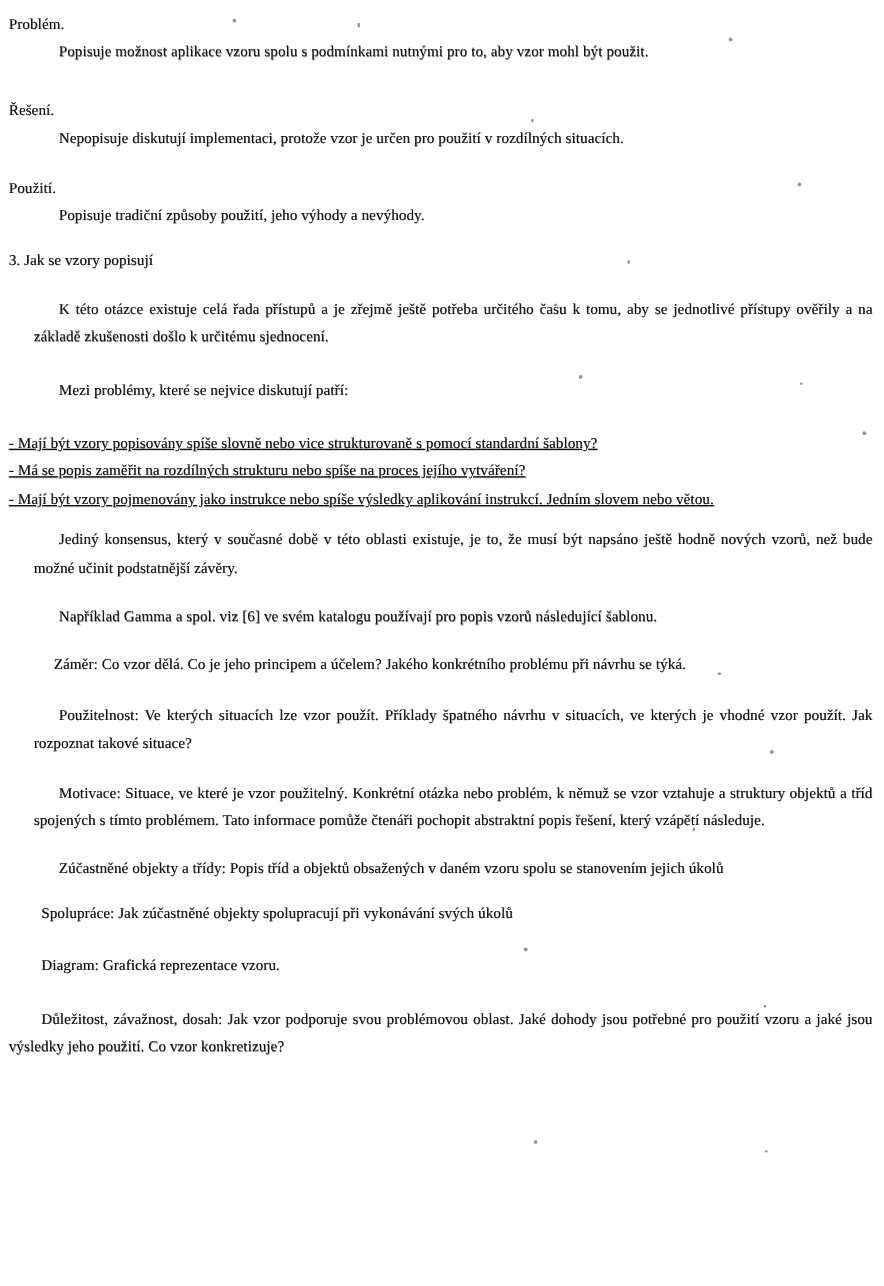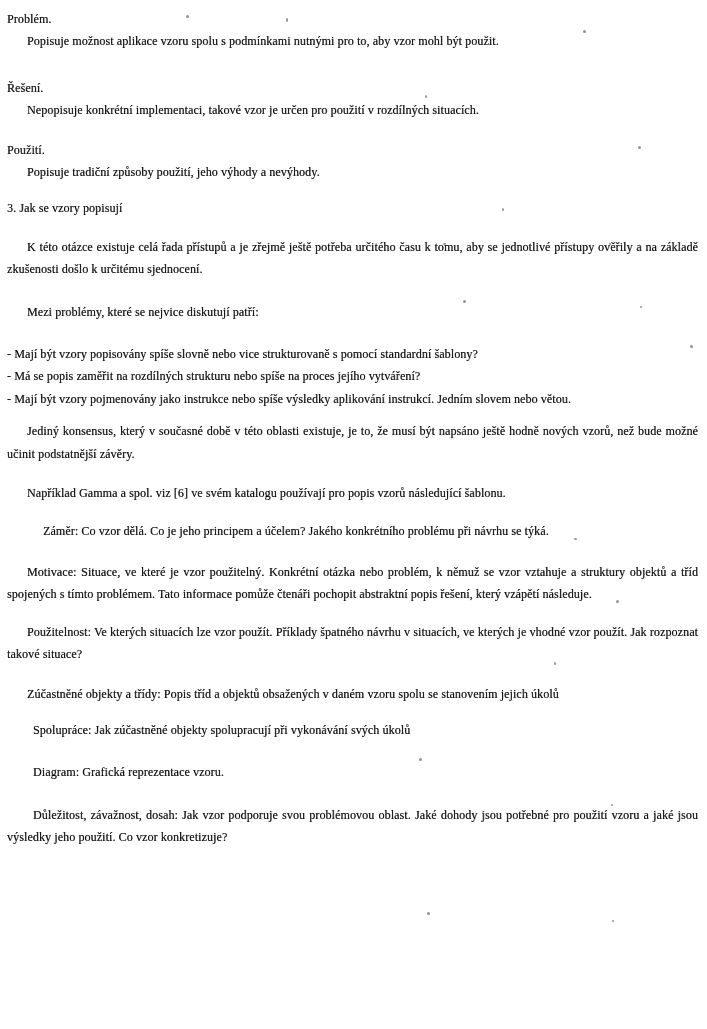"Popisuje možnost aplikace vzoru spolu" .indent { margin-left: none -> 20px }
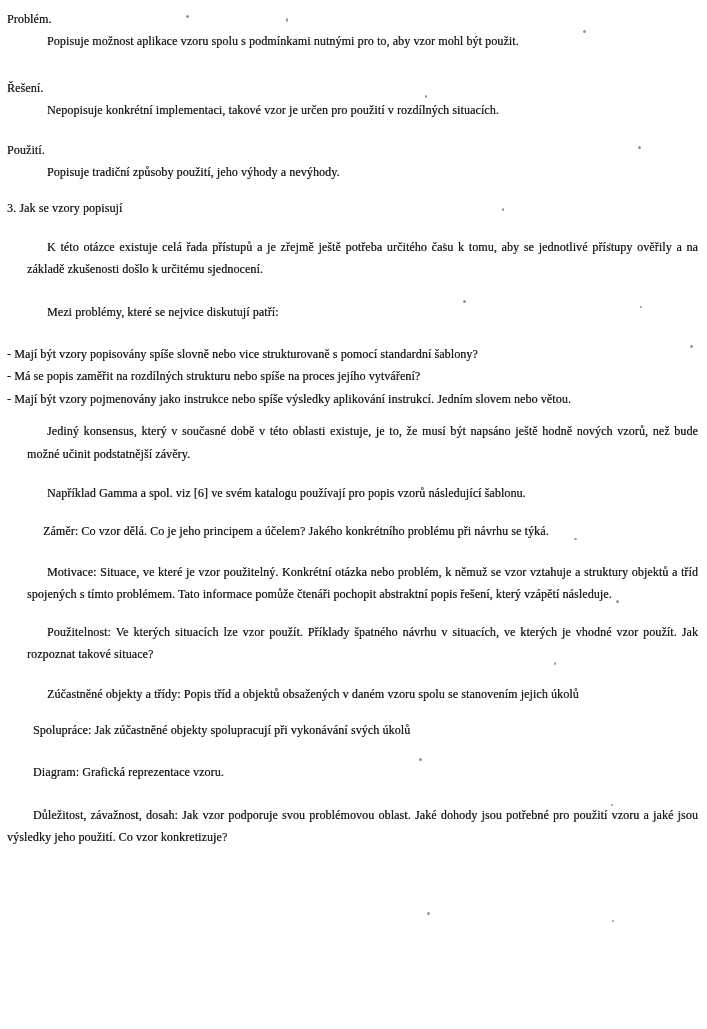"Nepopisuje konkrétní implementaci," p.indent { text: konkrétní implementaci, takové -> diskutují implementaci, protože }
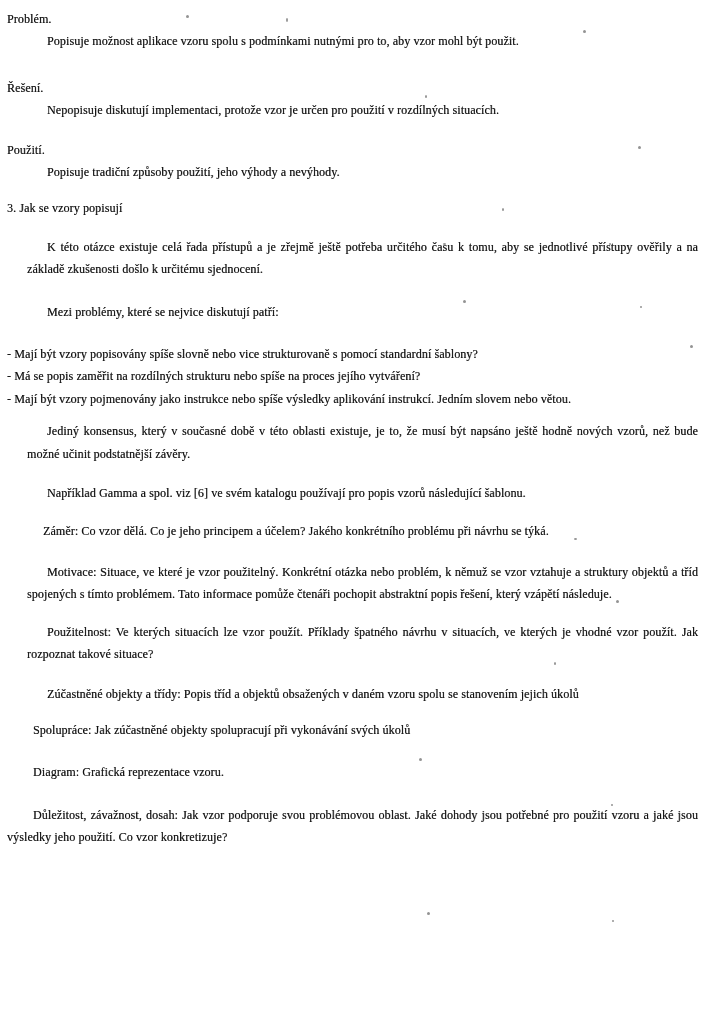"- Mají být vzory popisovány" .mb-10 { text-decoration: none -> underline }
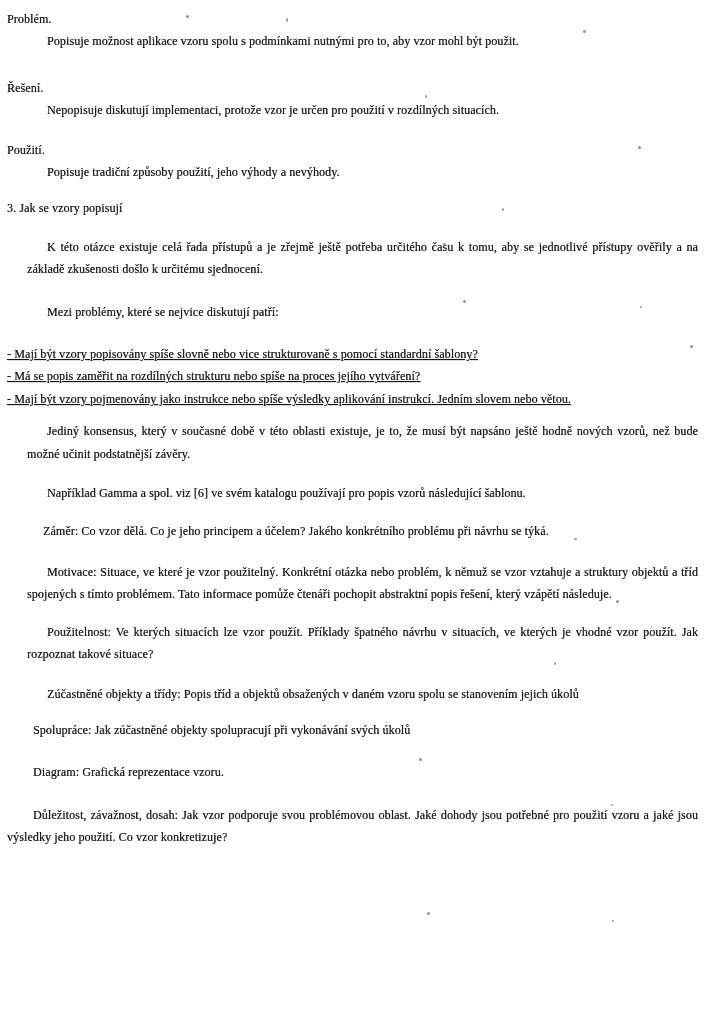"Motivace: Situace, ve které je" div.group { order: before "Použitelnost: Ve kterých situacích lze" -> after "Použitelnost: Ve kterých situacích lze" }
